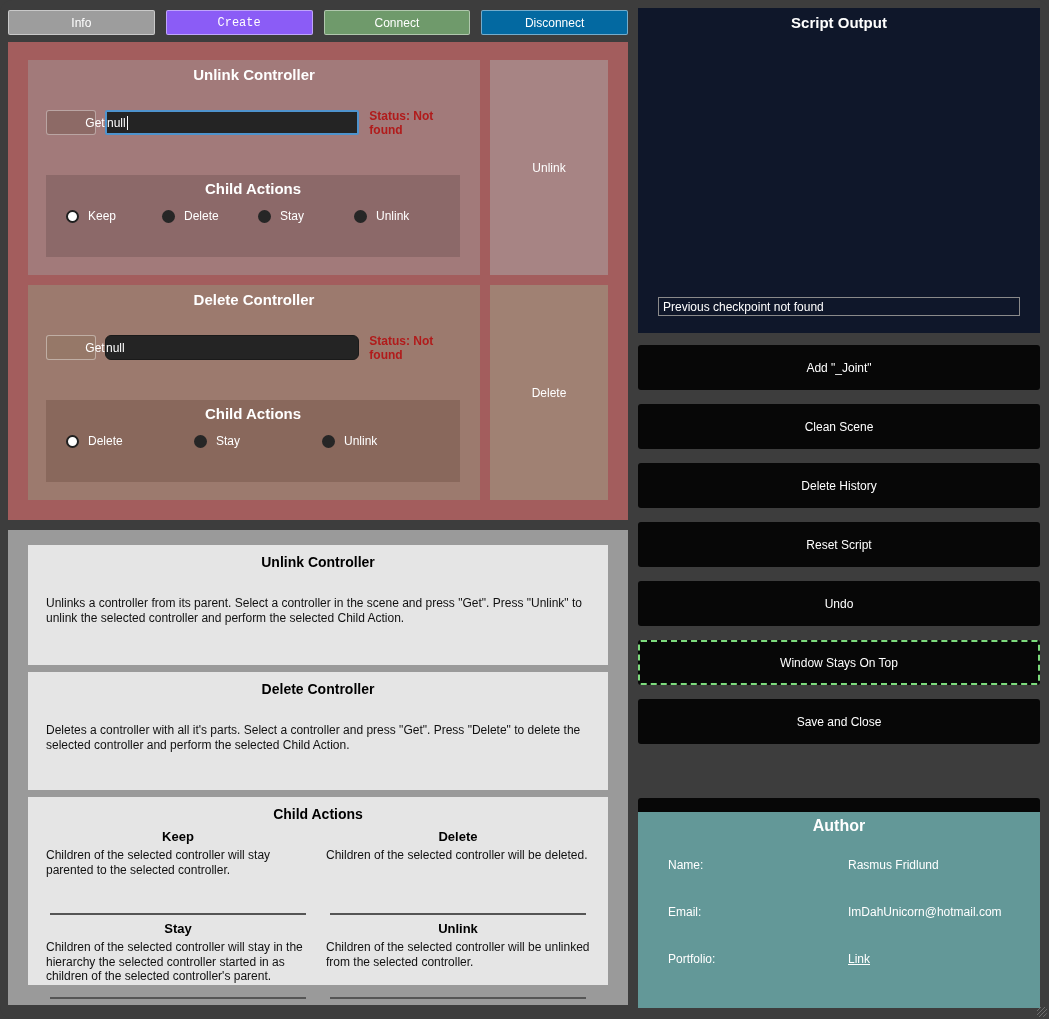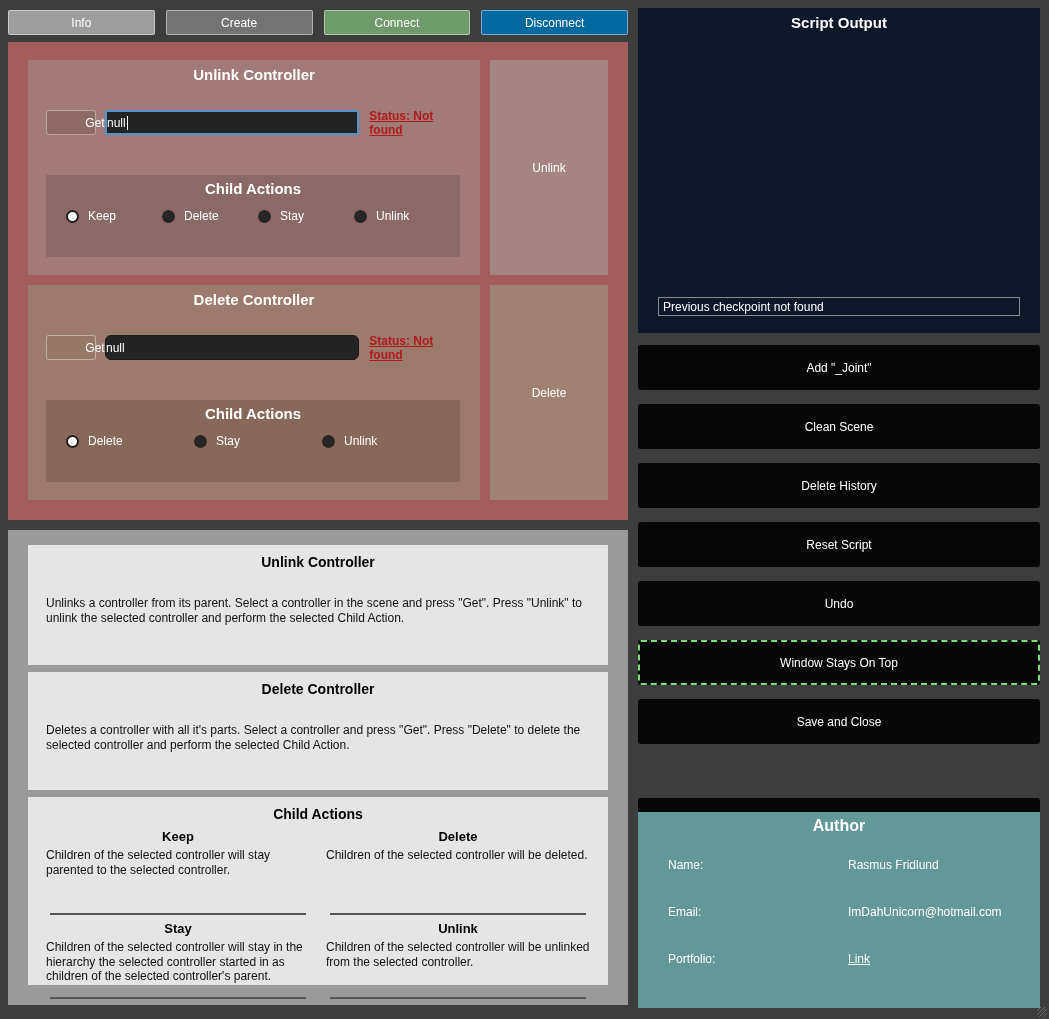"Create" .topbtn.create { background: #737373 -> #8b5cf6; font-family: none -> Liberation Mono, monospace }
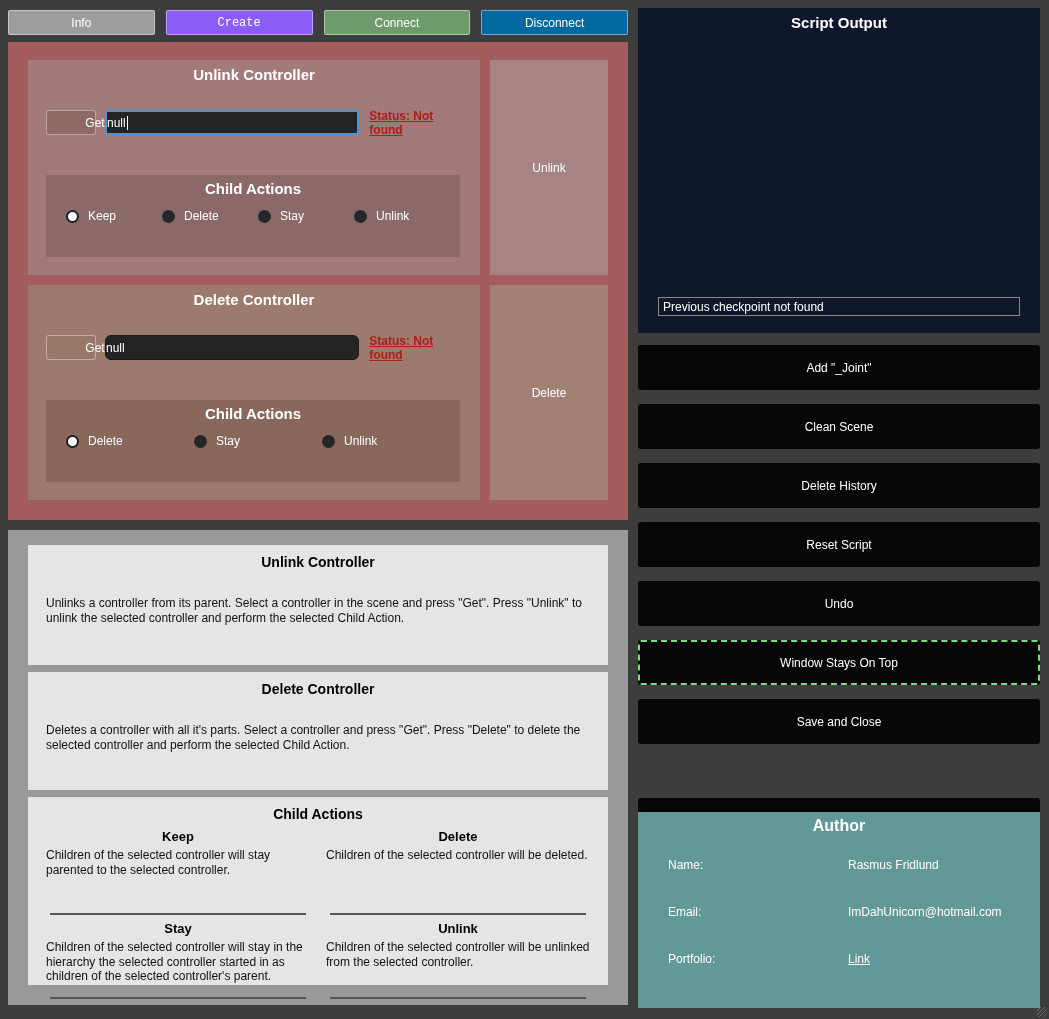"Status: Not found" .status { text-decoration: underline -> none }
